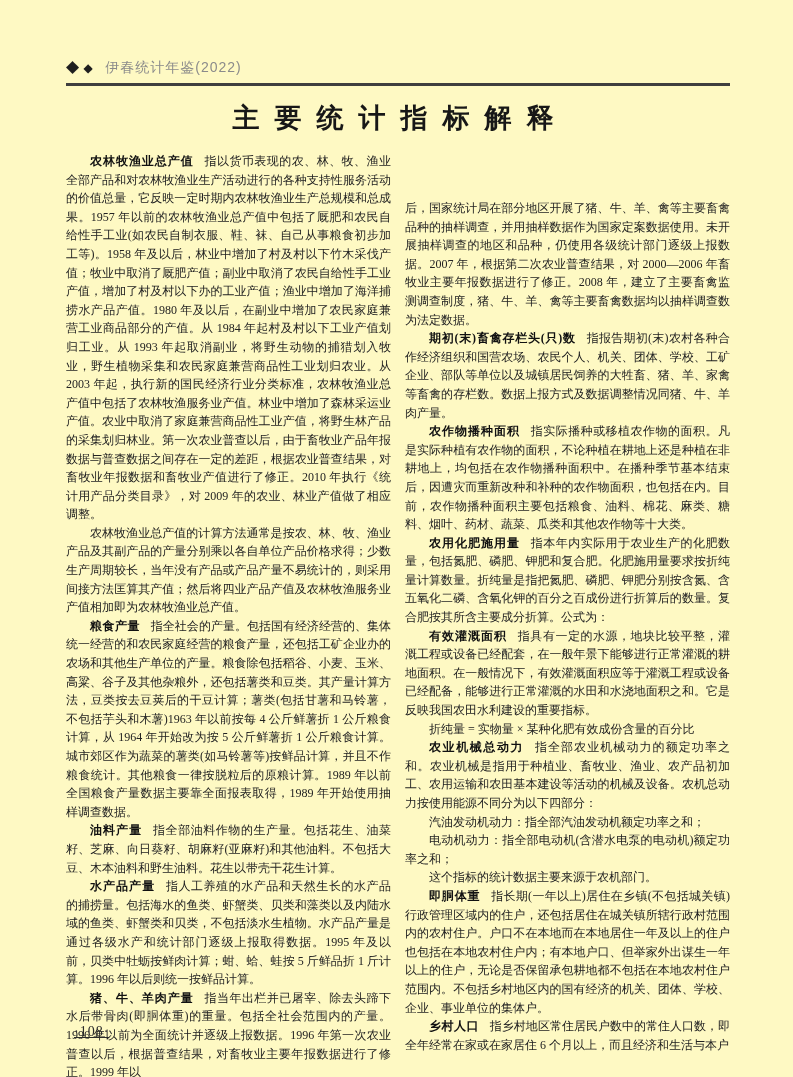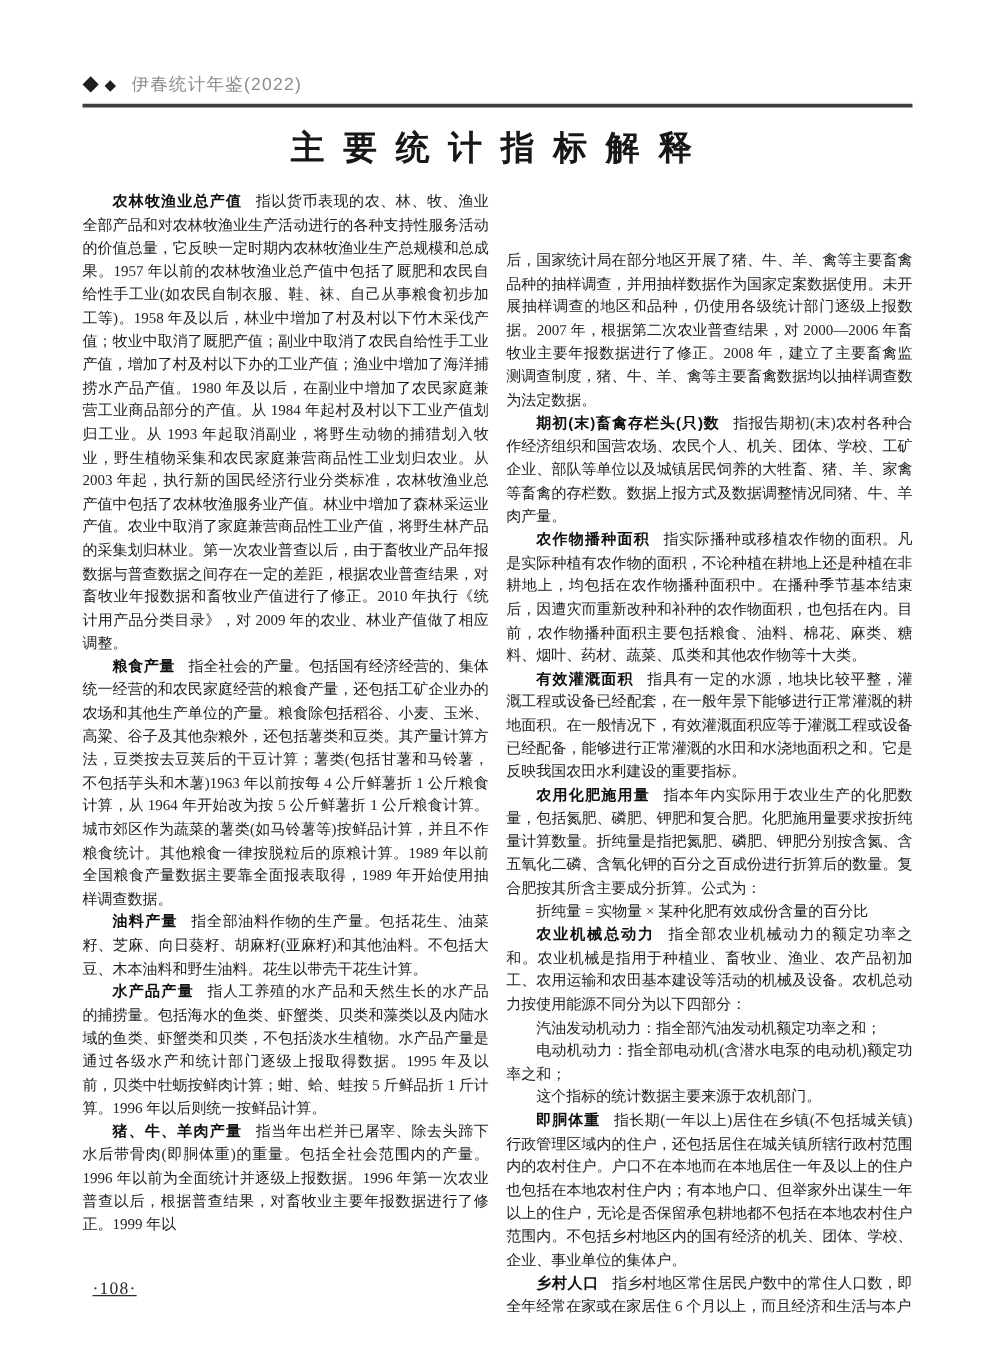"◆ ◆ 伊春统计年鉴(2022)" .page { background: #ffffff -> #fef9c3 }
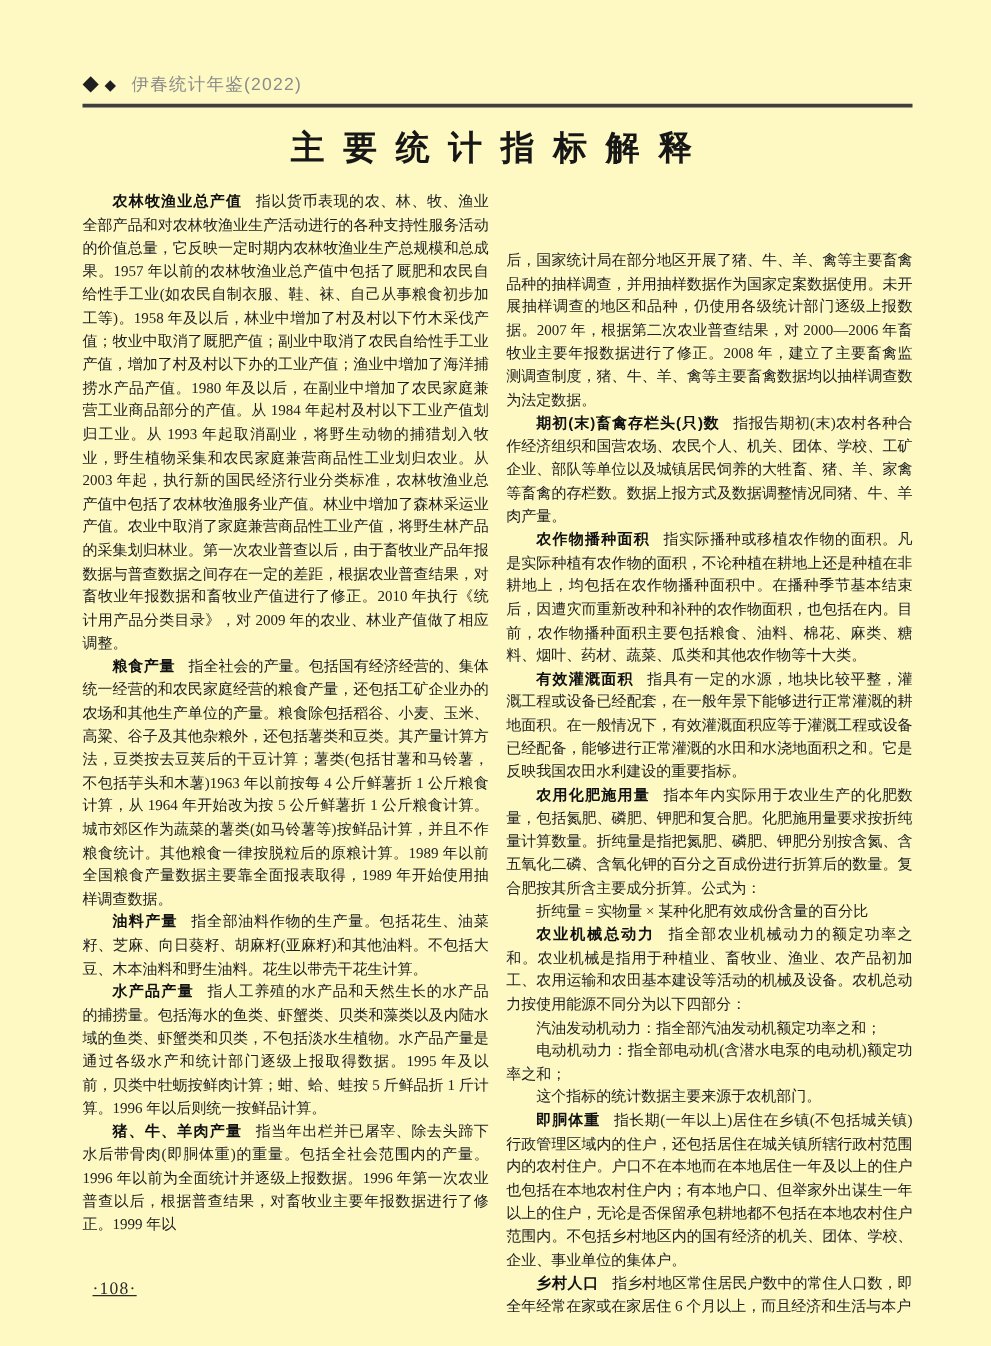"农林牧渔业总产值" .term { font-family: Liberation Sans, sans-serif -> Liberation Serif, serif }
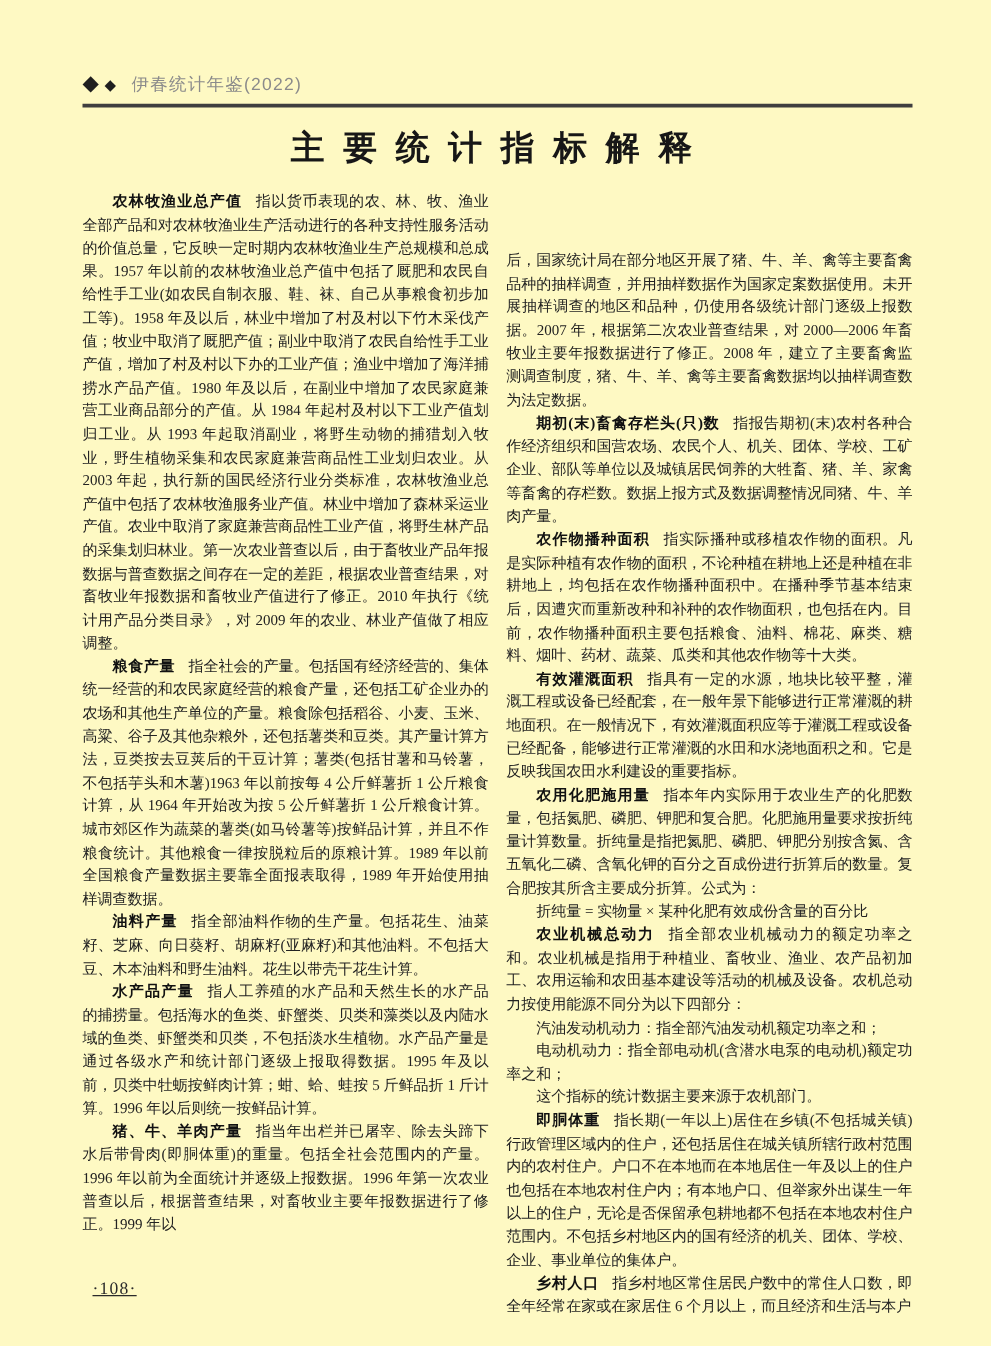"农林牧渔业总产值的计算方法通常是按农、林、牧、渔业产品及其副产品的产量分别乘以各" p.para { html: none -> <p>农林牧渔业总产值的计算方法通常是按农、林、牧、渔业产品及其副产品的产量分别乘以各自单位产品价格求得；少数生产周期较长，当年没有产品或产品产量不易统计的，则采用间接方法匡算其产值；然后将四业产品产值及农林牧渔服务业产值相加即为农林牧渔业总产值。</p> }
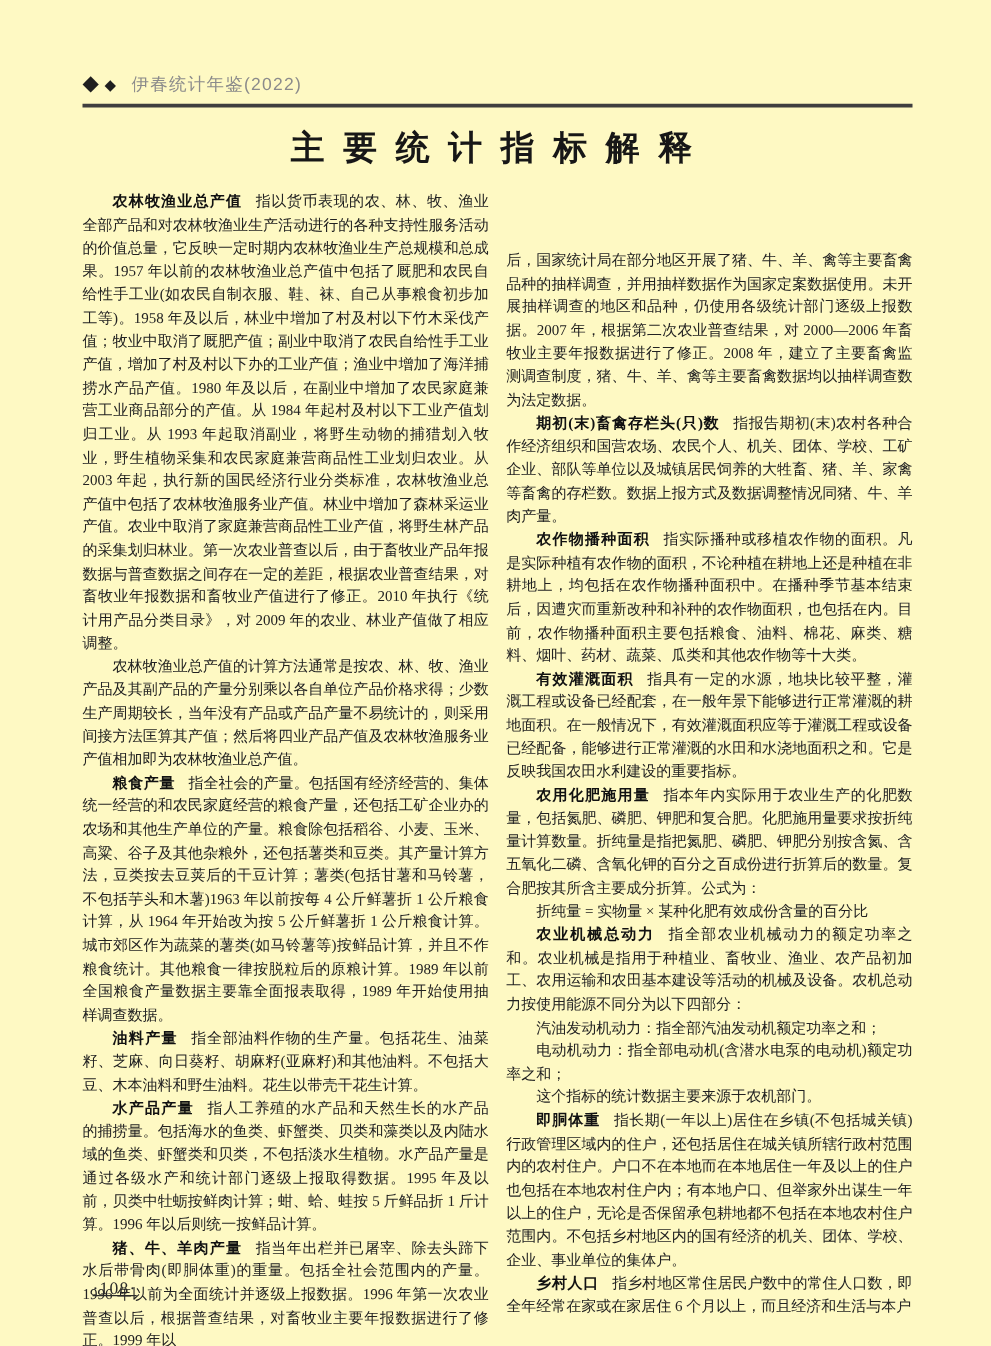"有效灌溉面积" p.para { order: before "农用化肥施用量" -> after "农用化肥施用量" }
